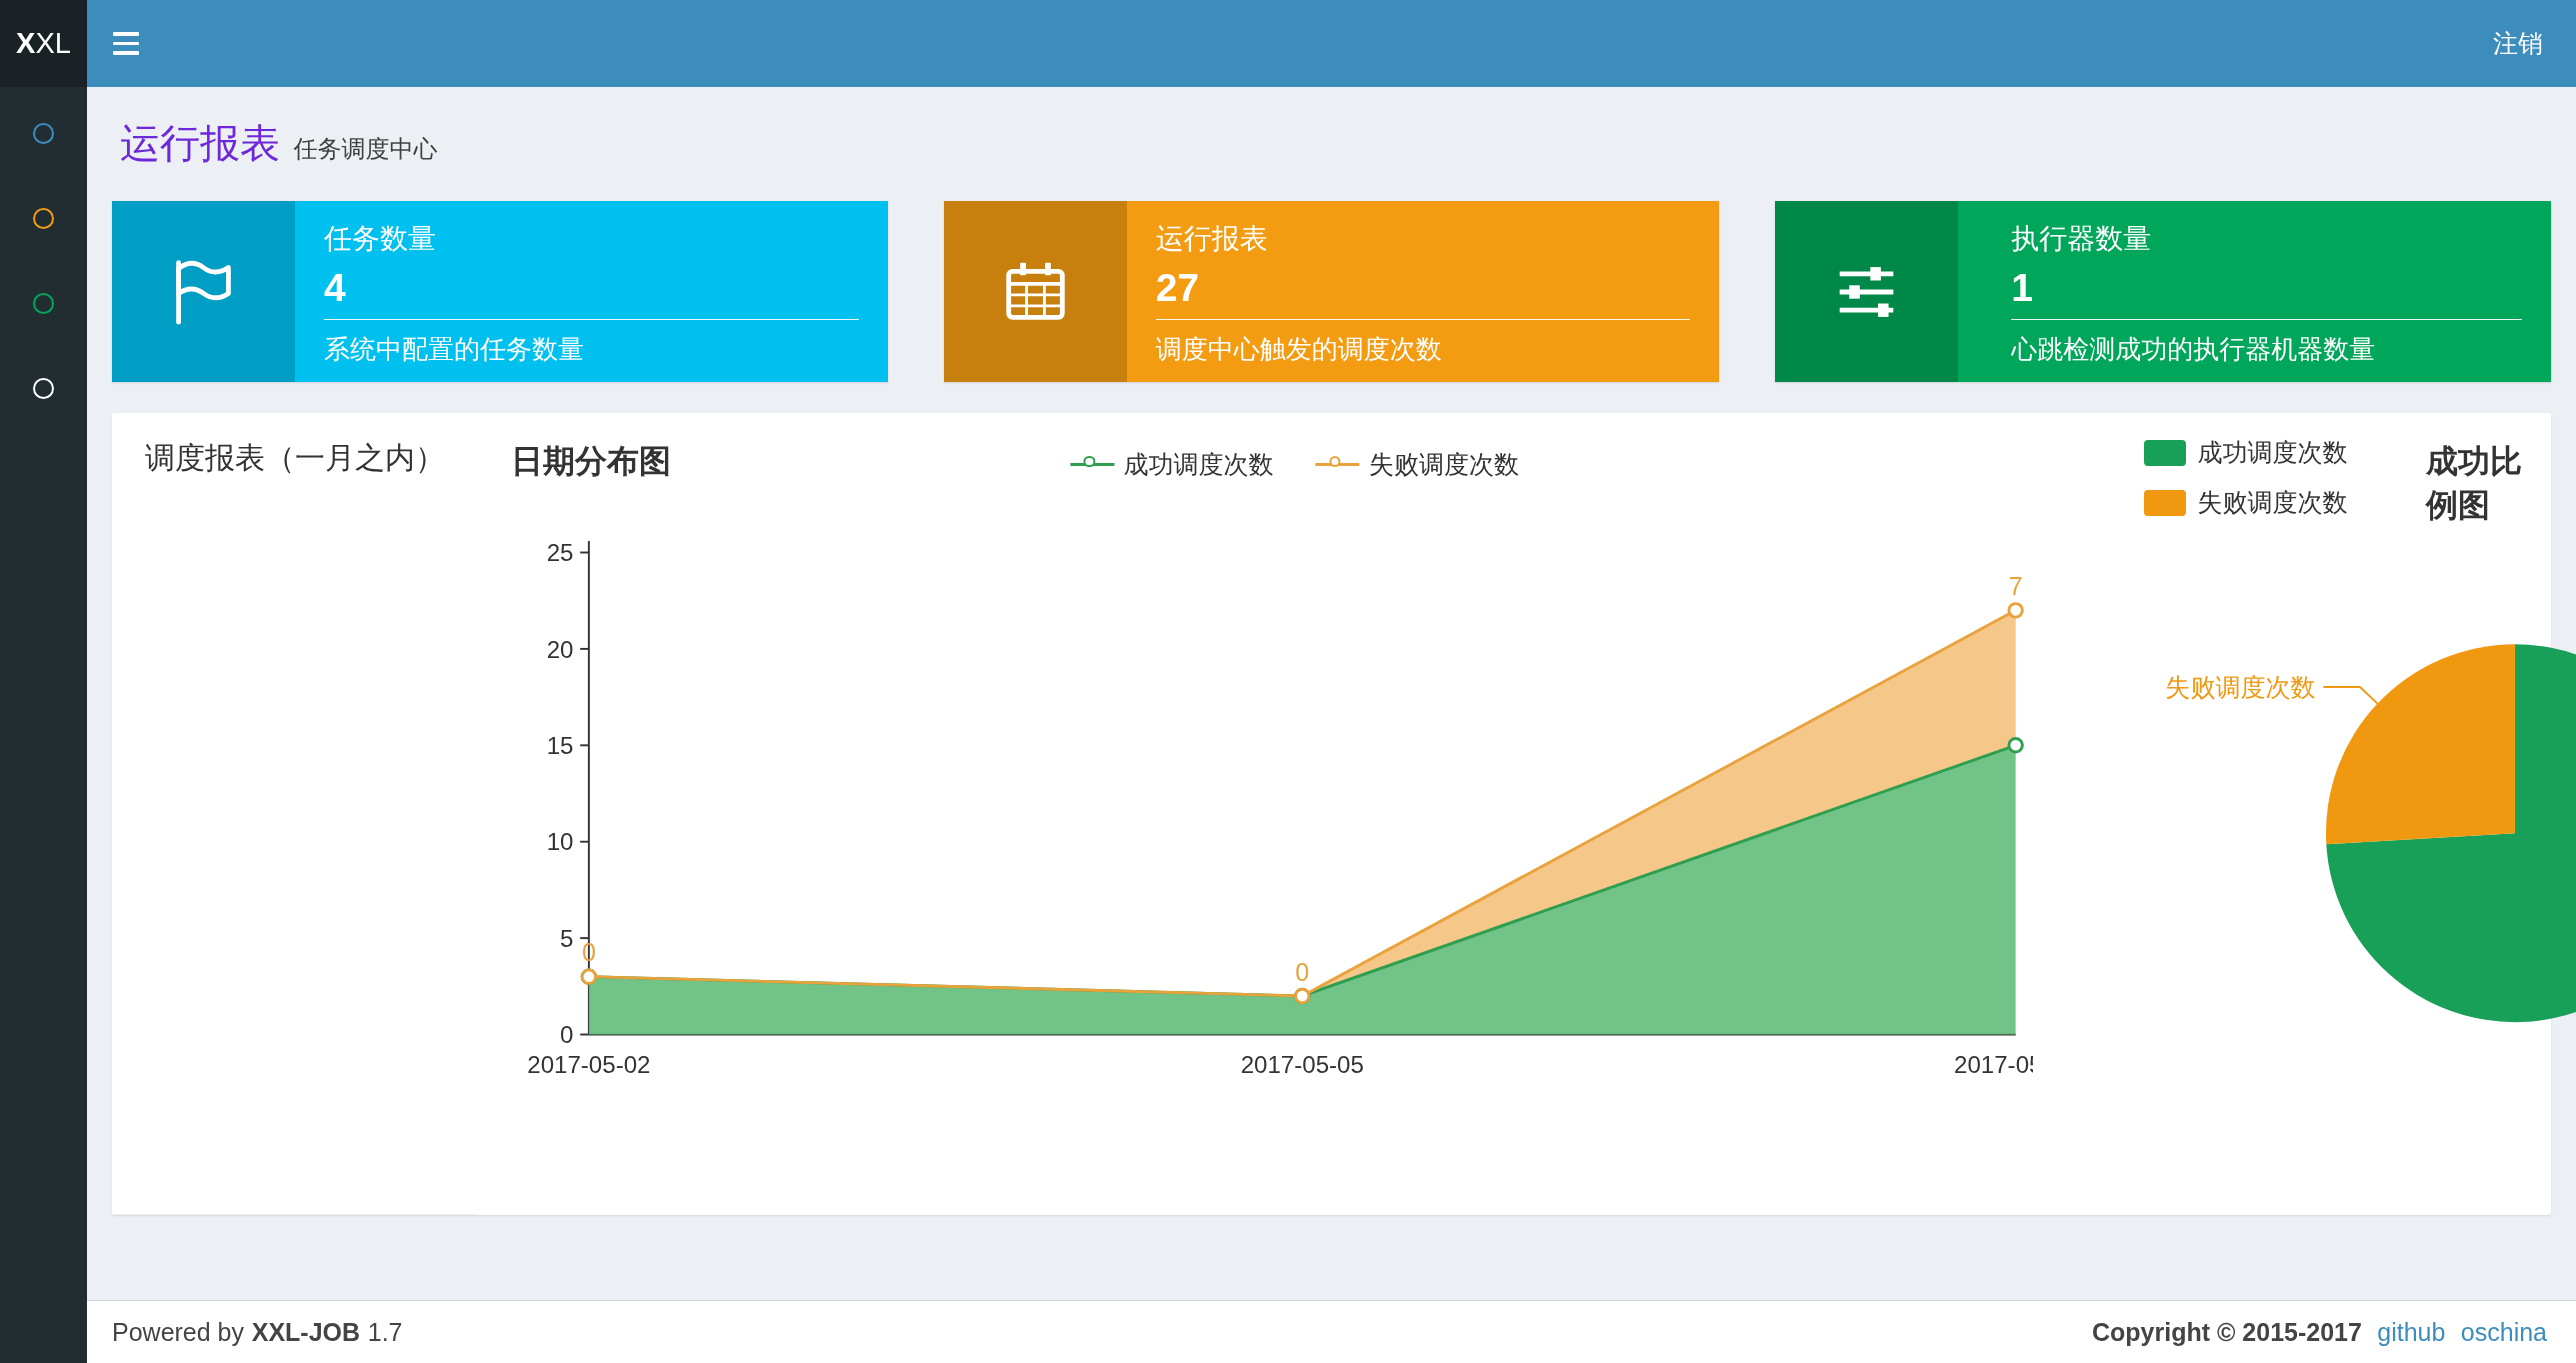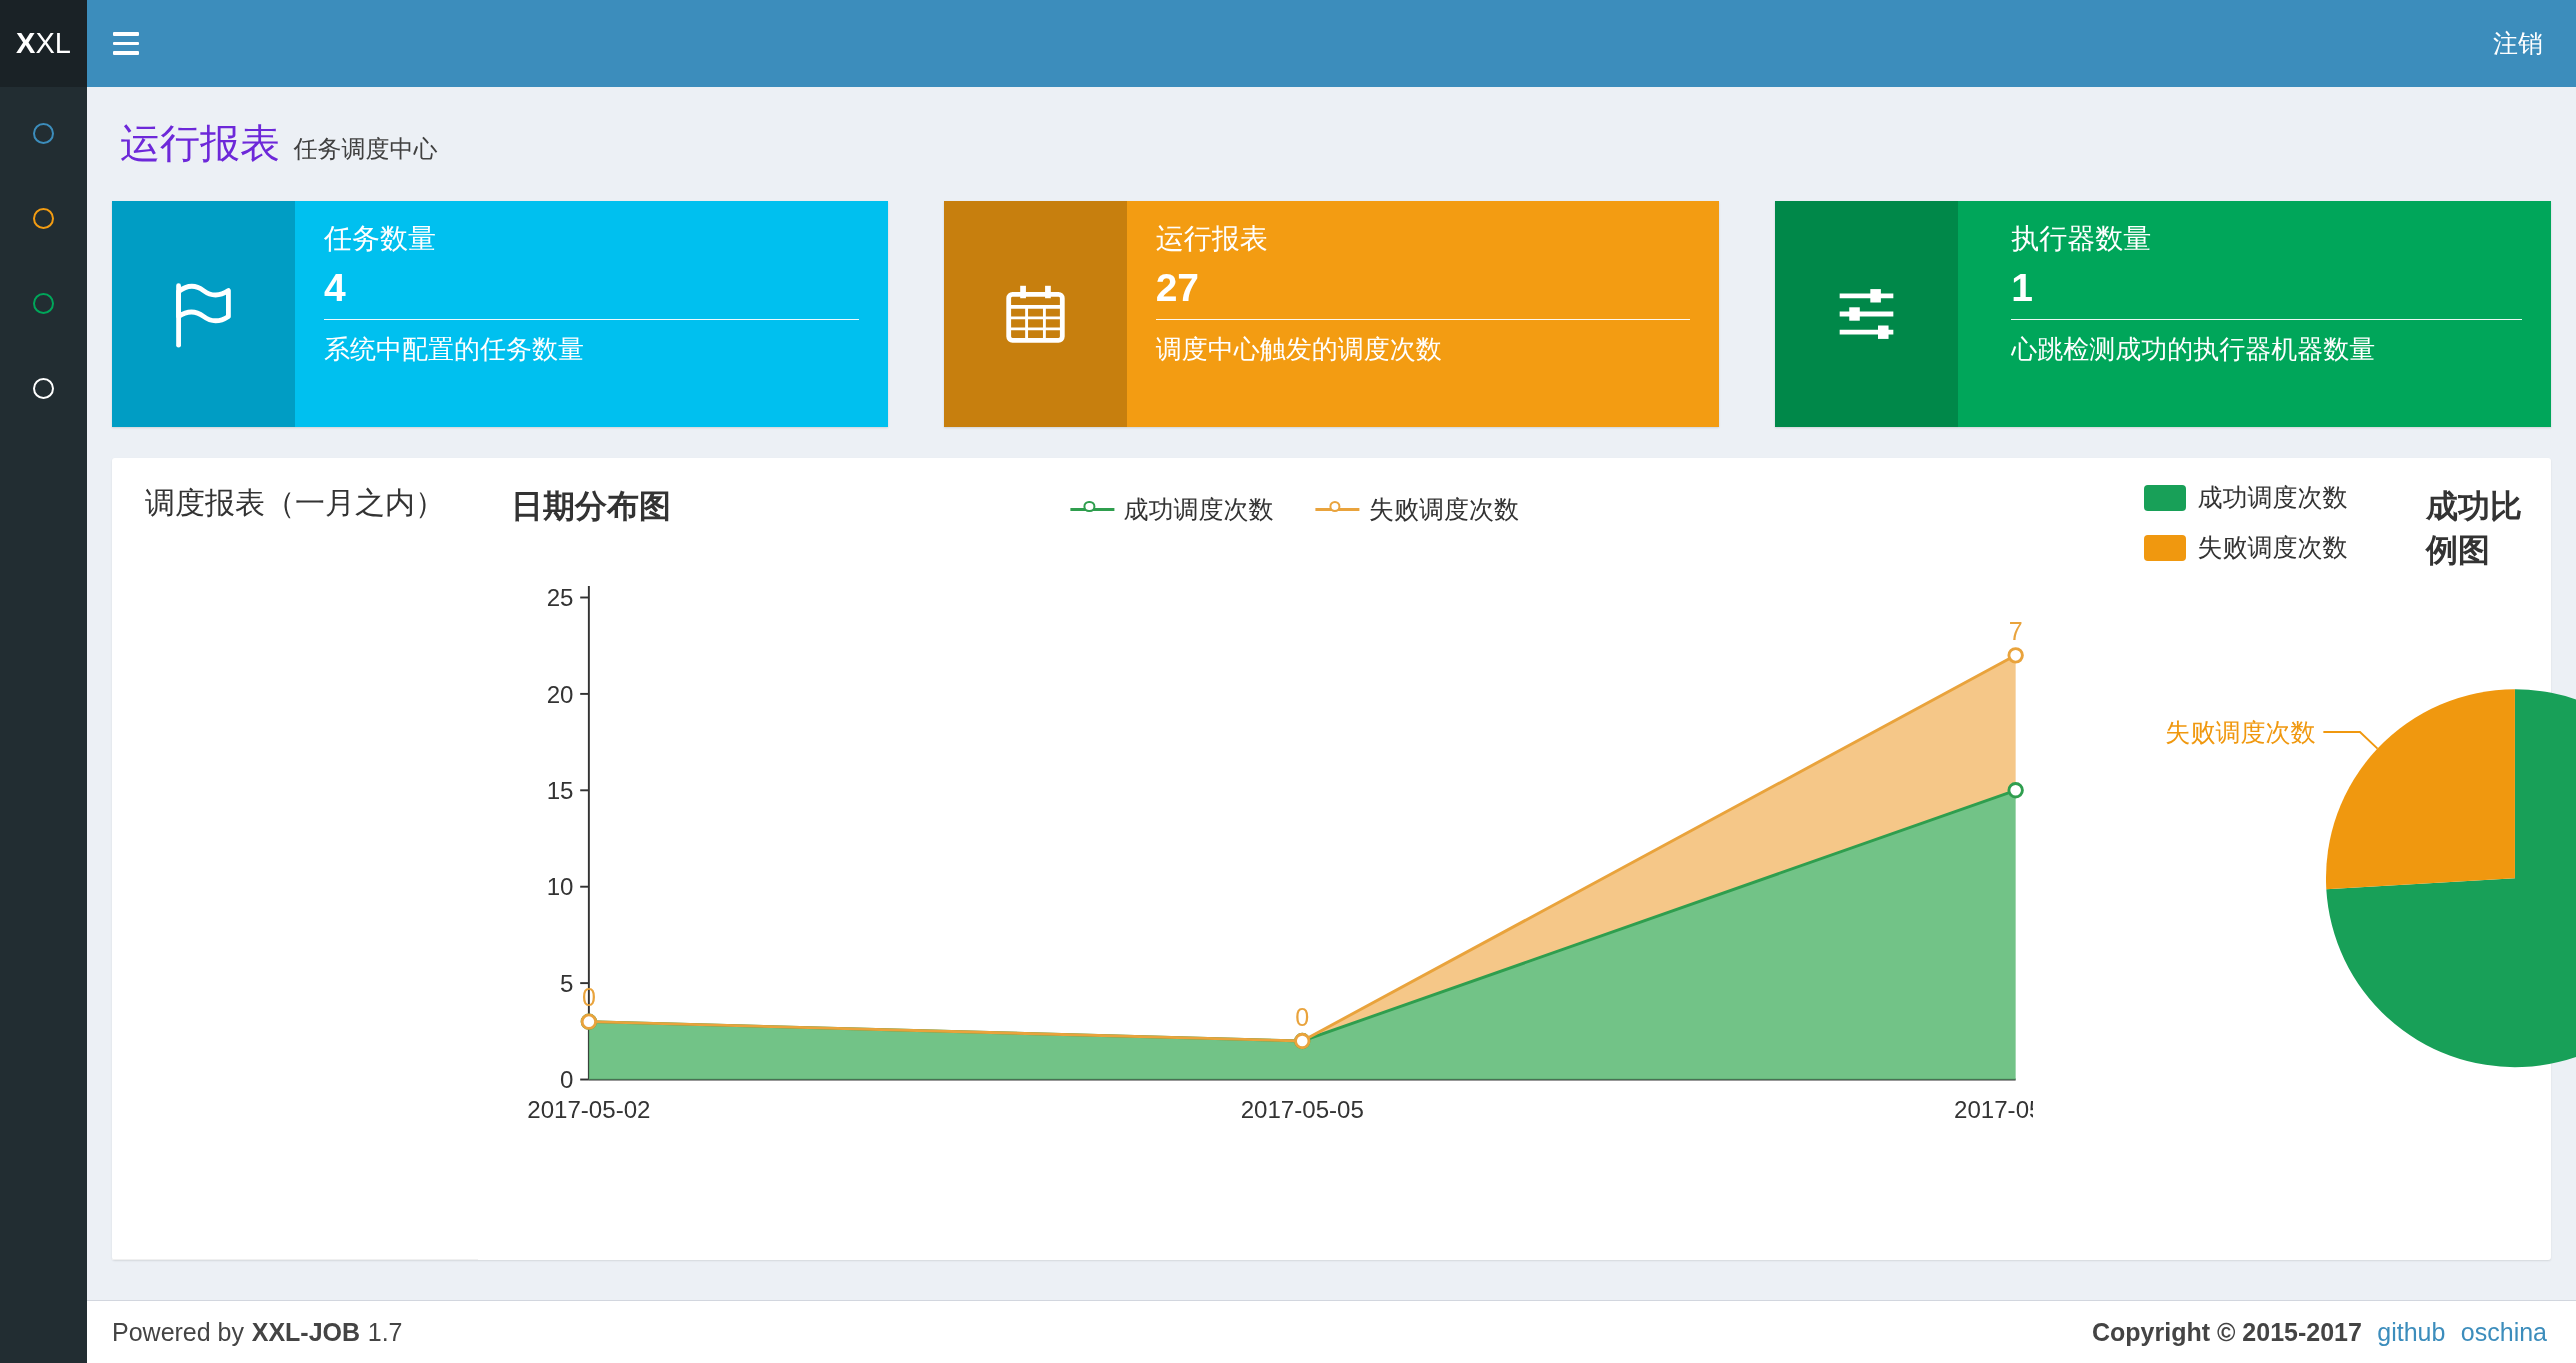"任务数量" .info-row { height: 226px -> 181px }
